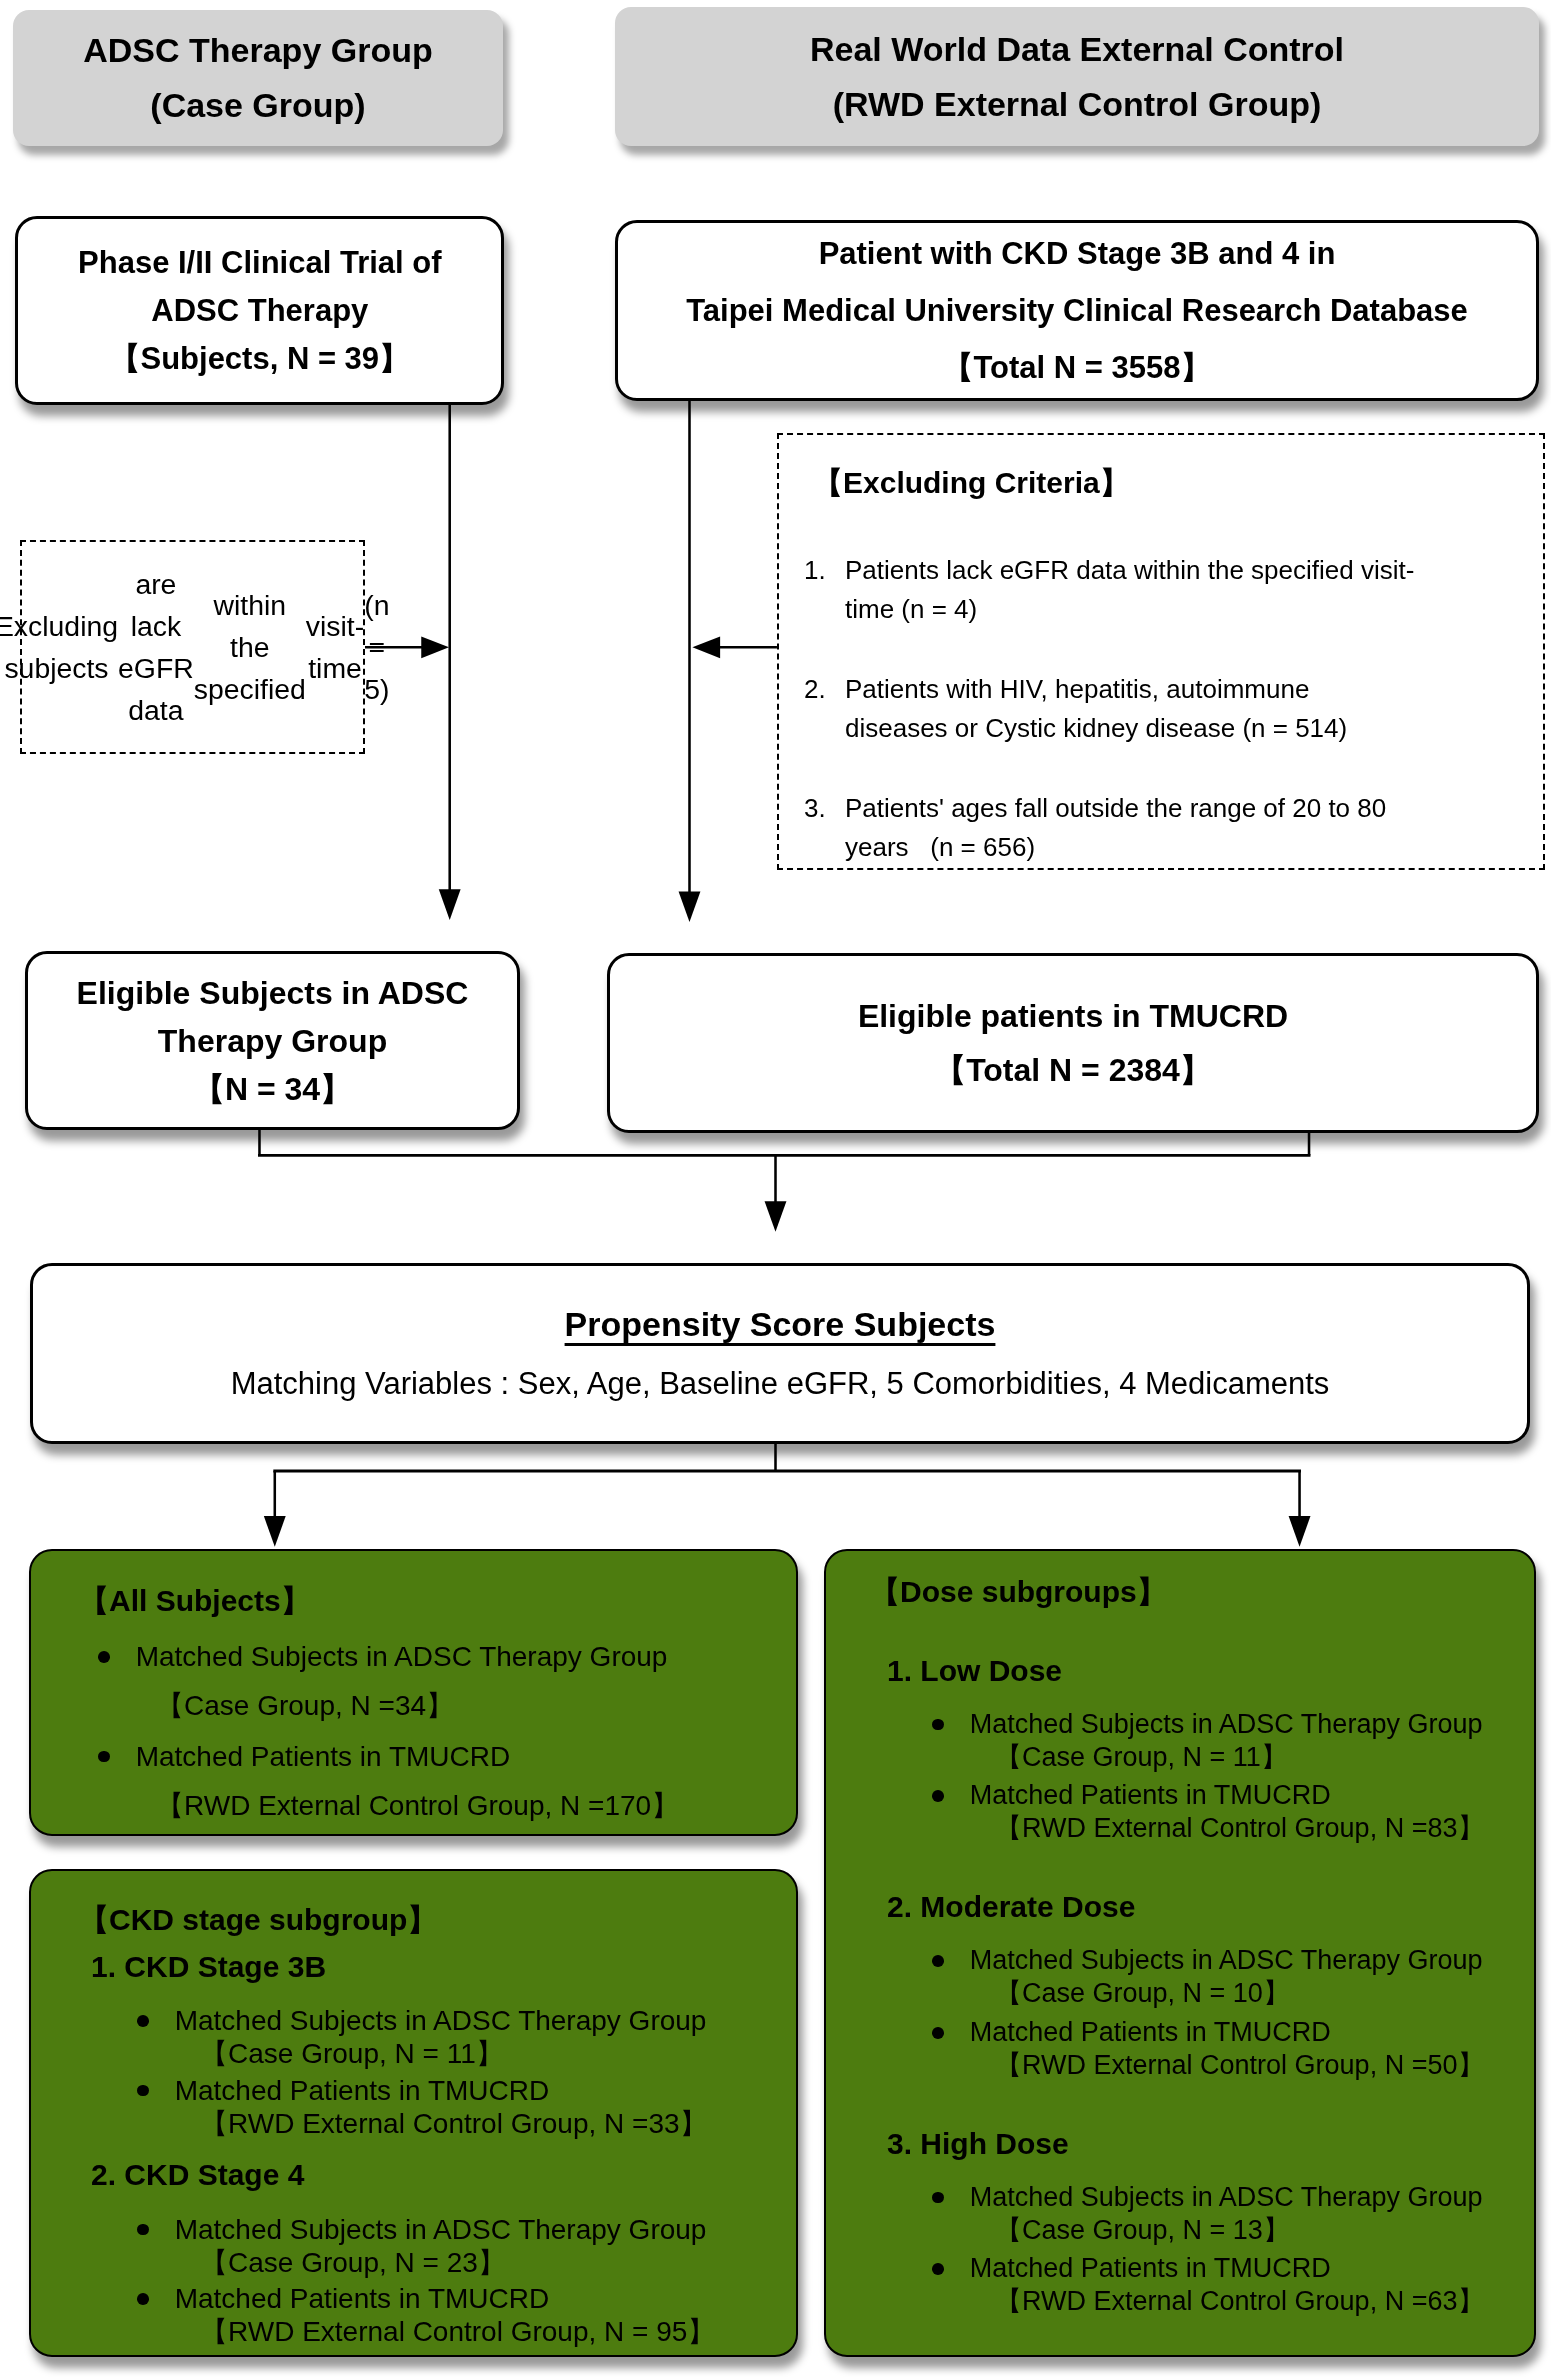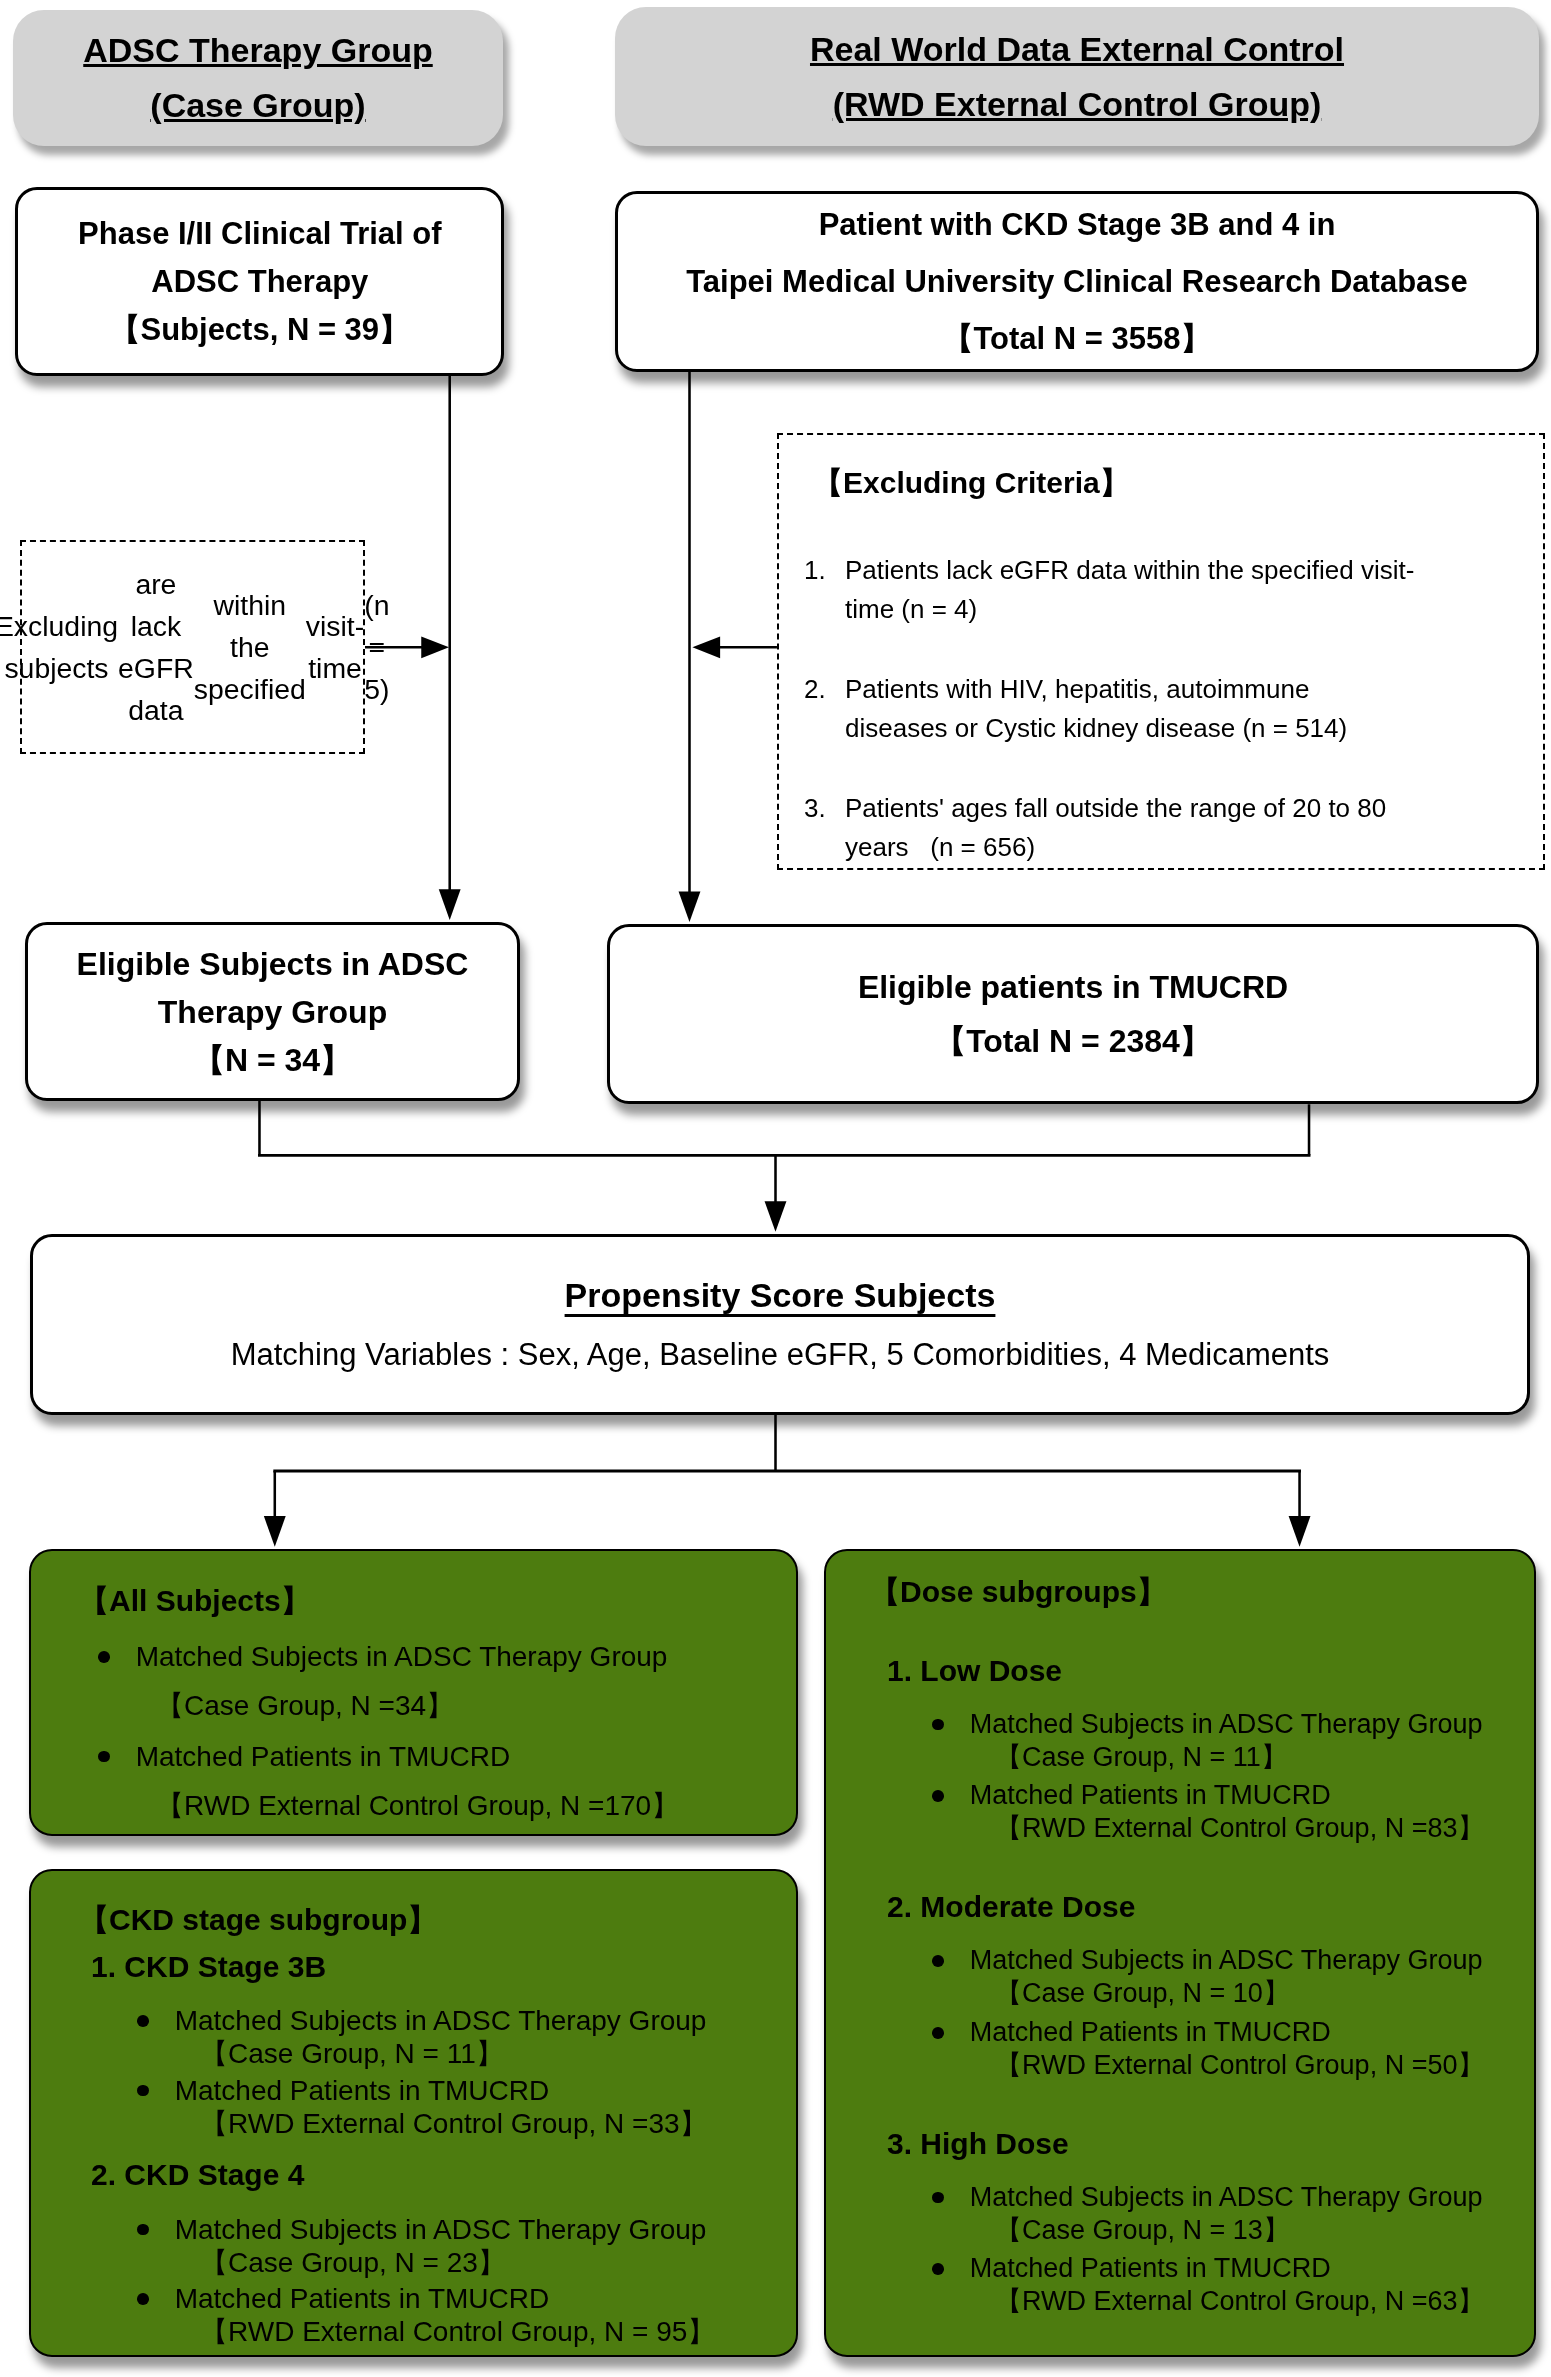"ADSC Therapy Group" .ghdr { border-radius: 31px -> 16px; text-decoration: underline -> none }
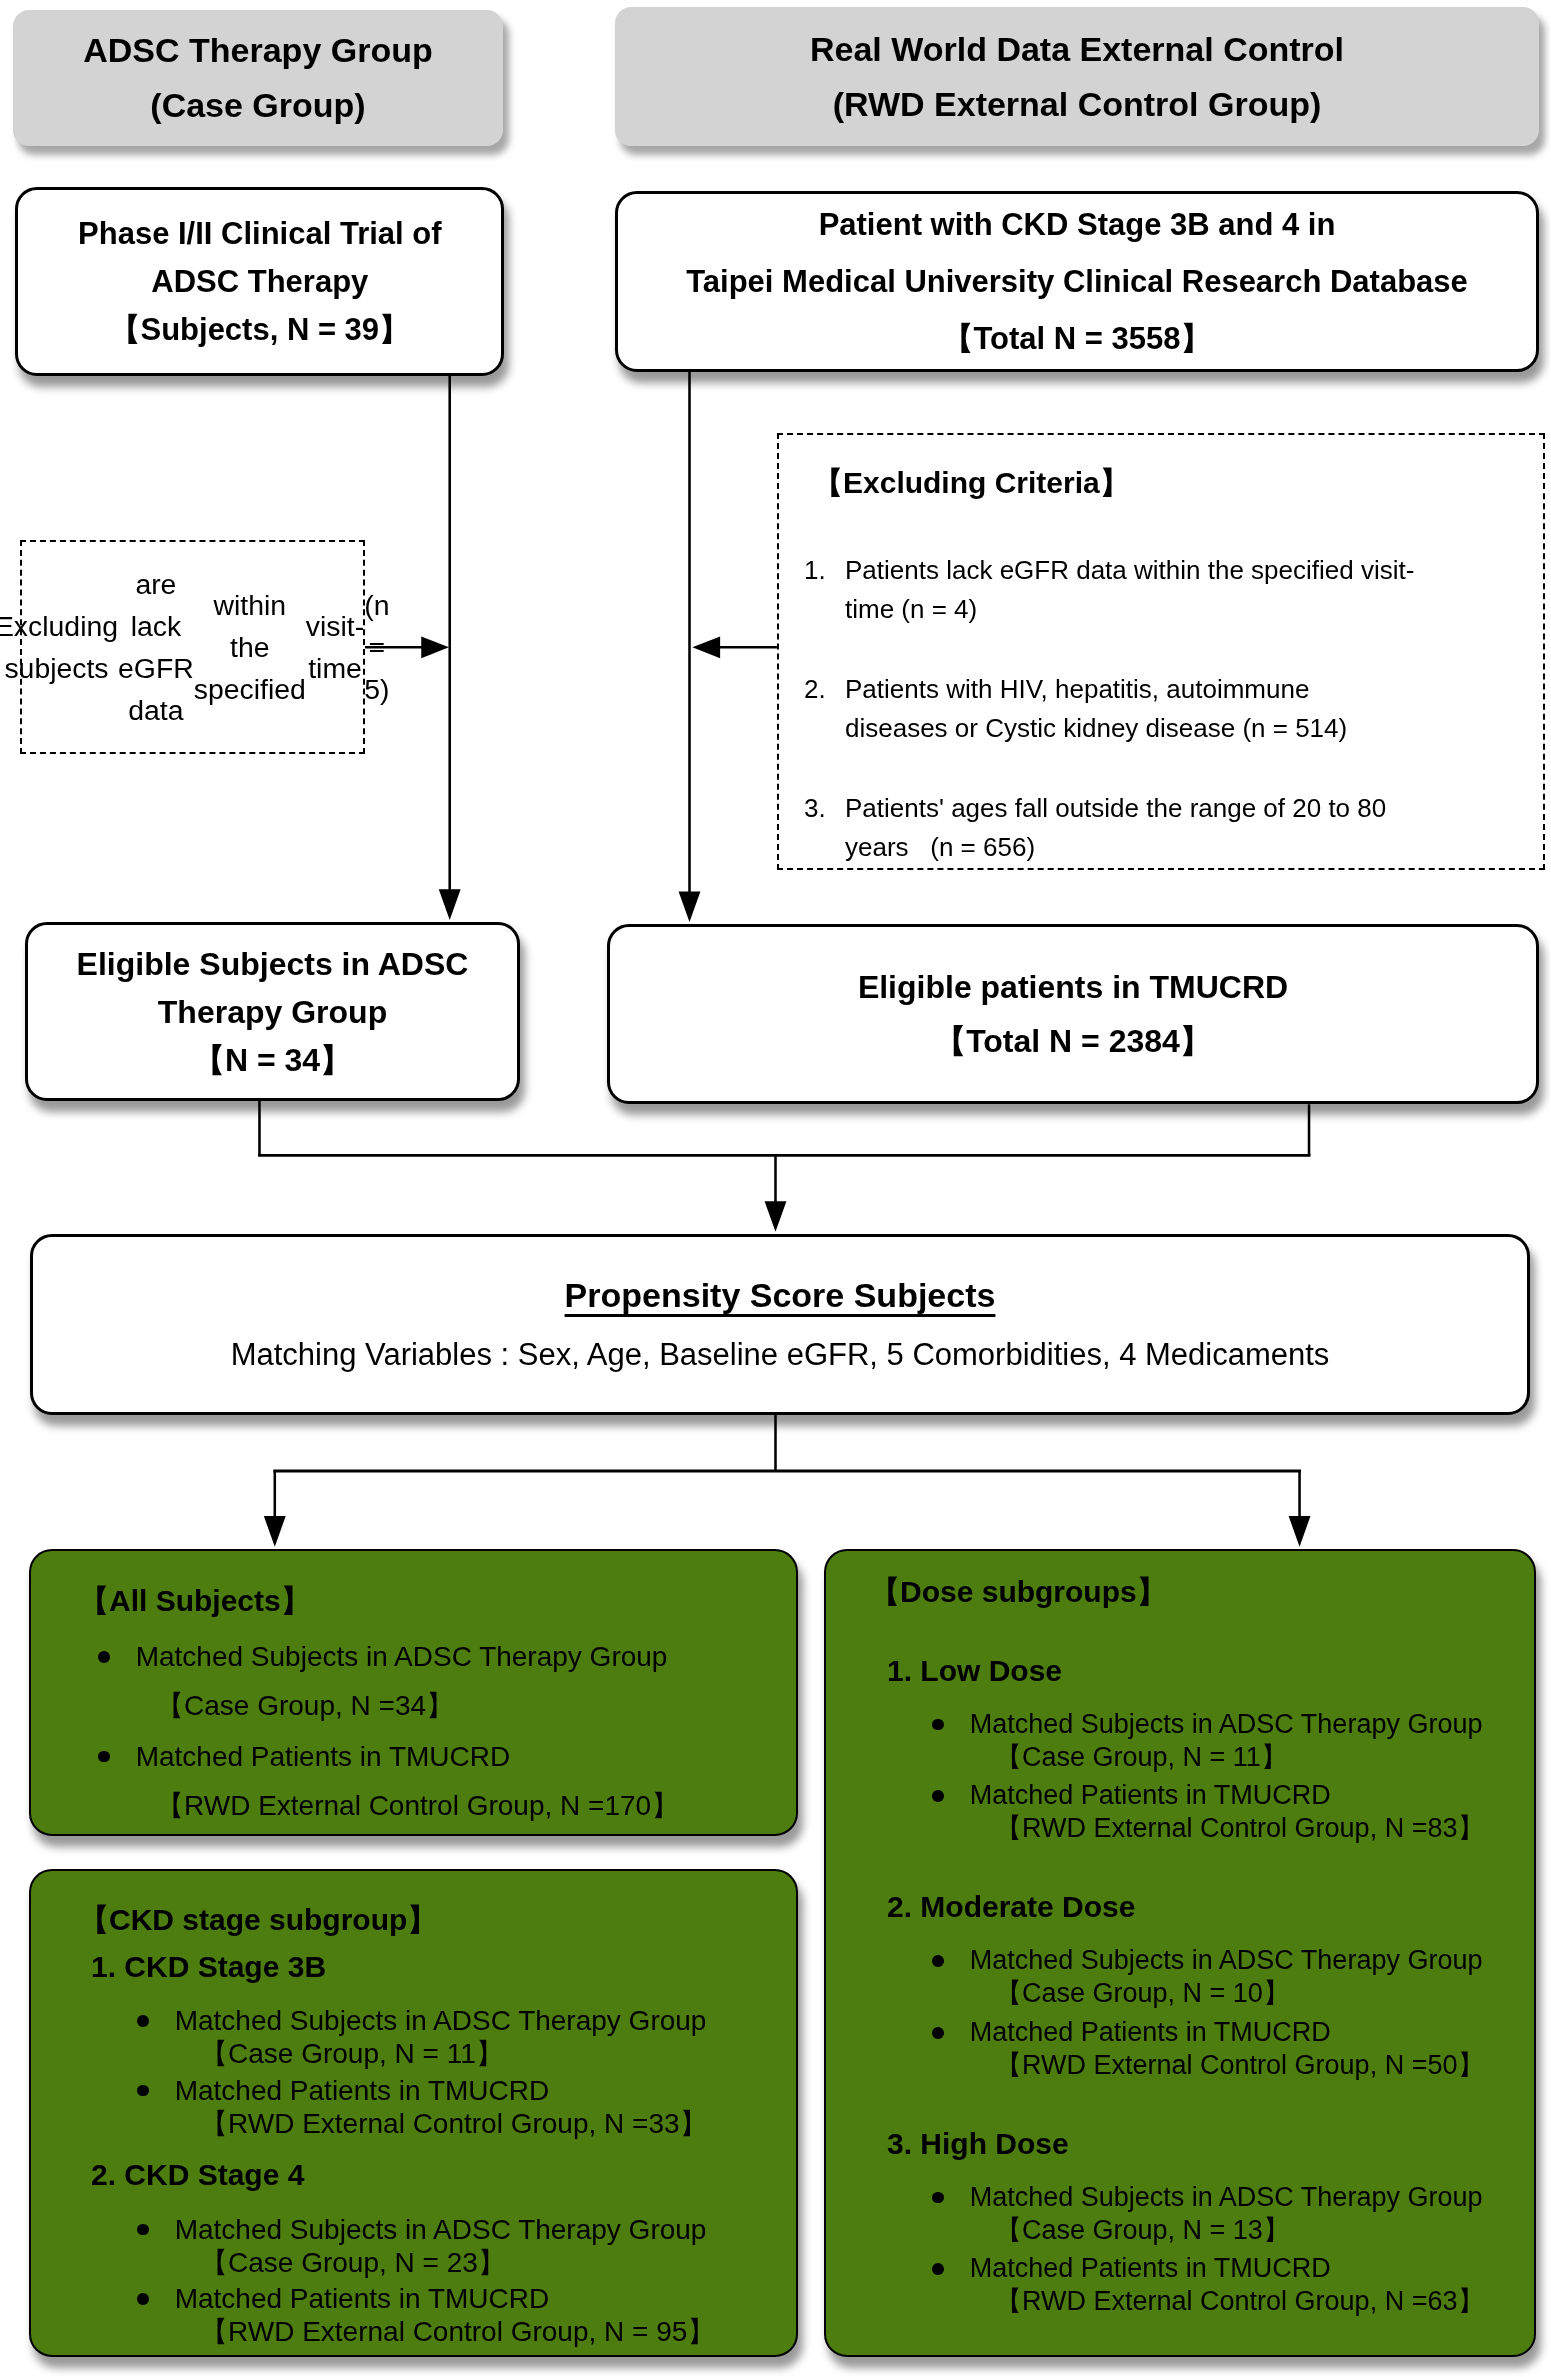"Phase I/II Clinical Trial of" .cflex { margin-top: none -> 29px }
